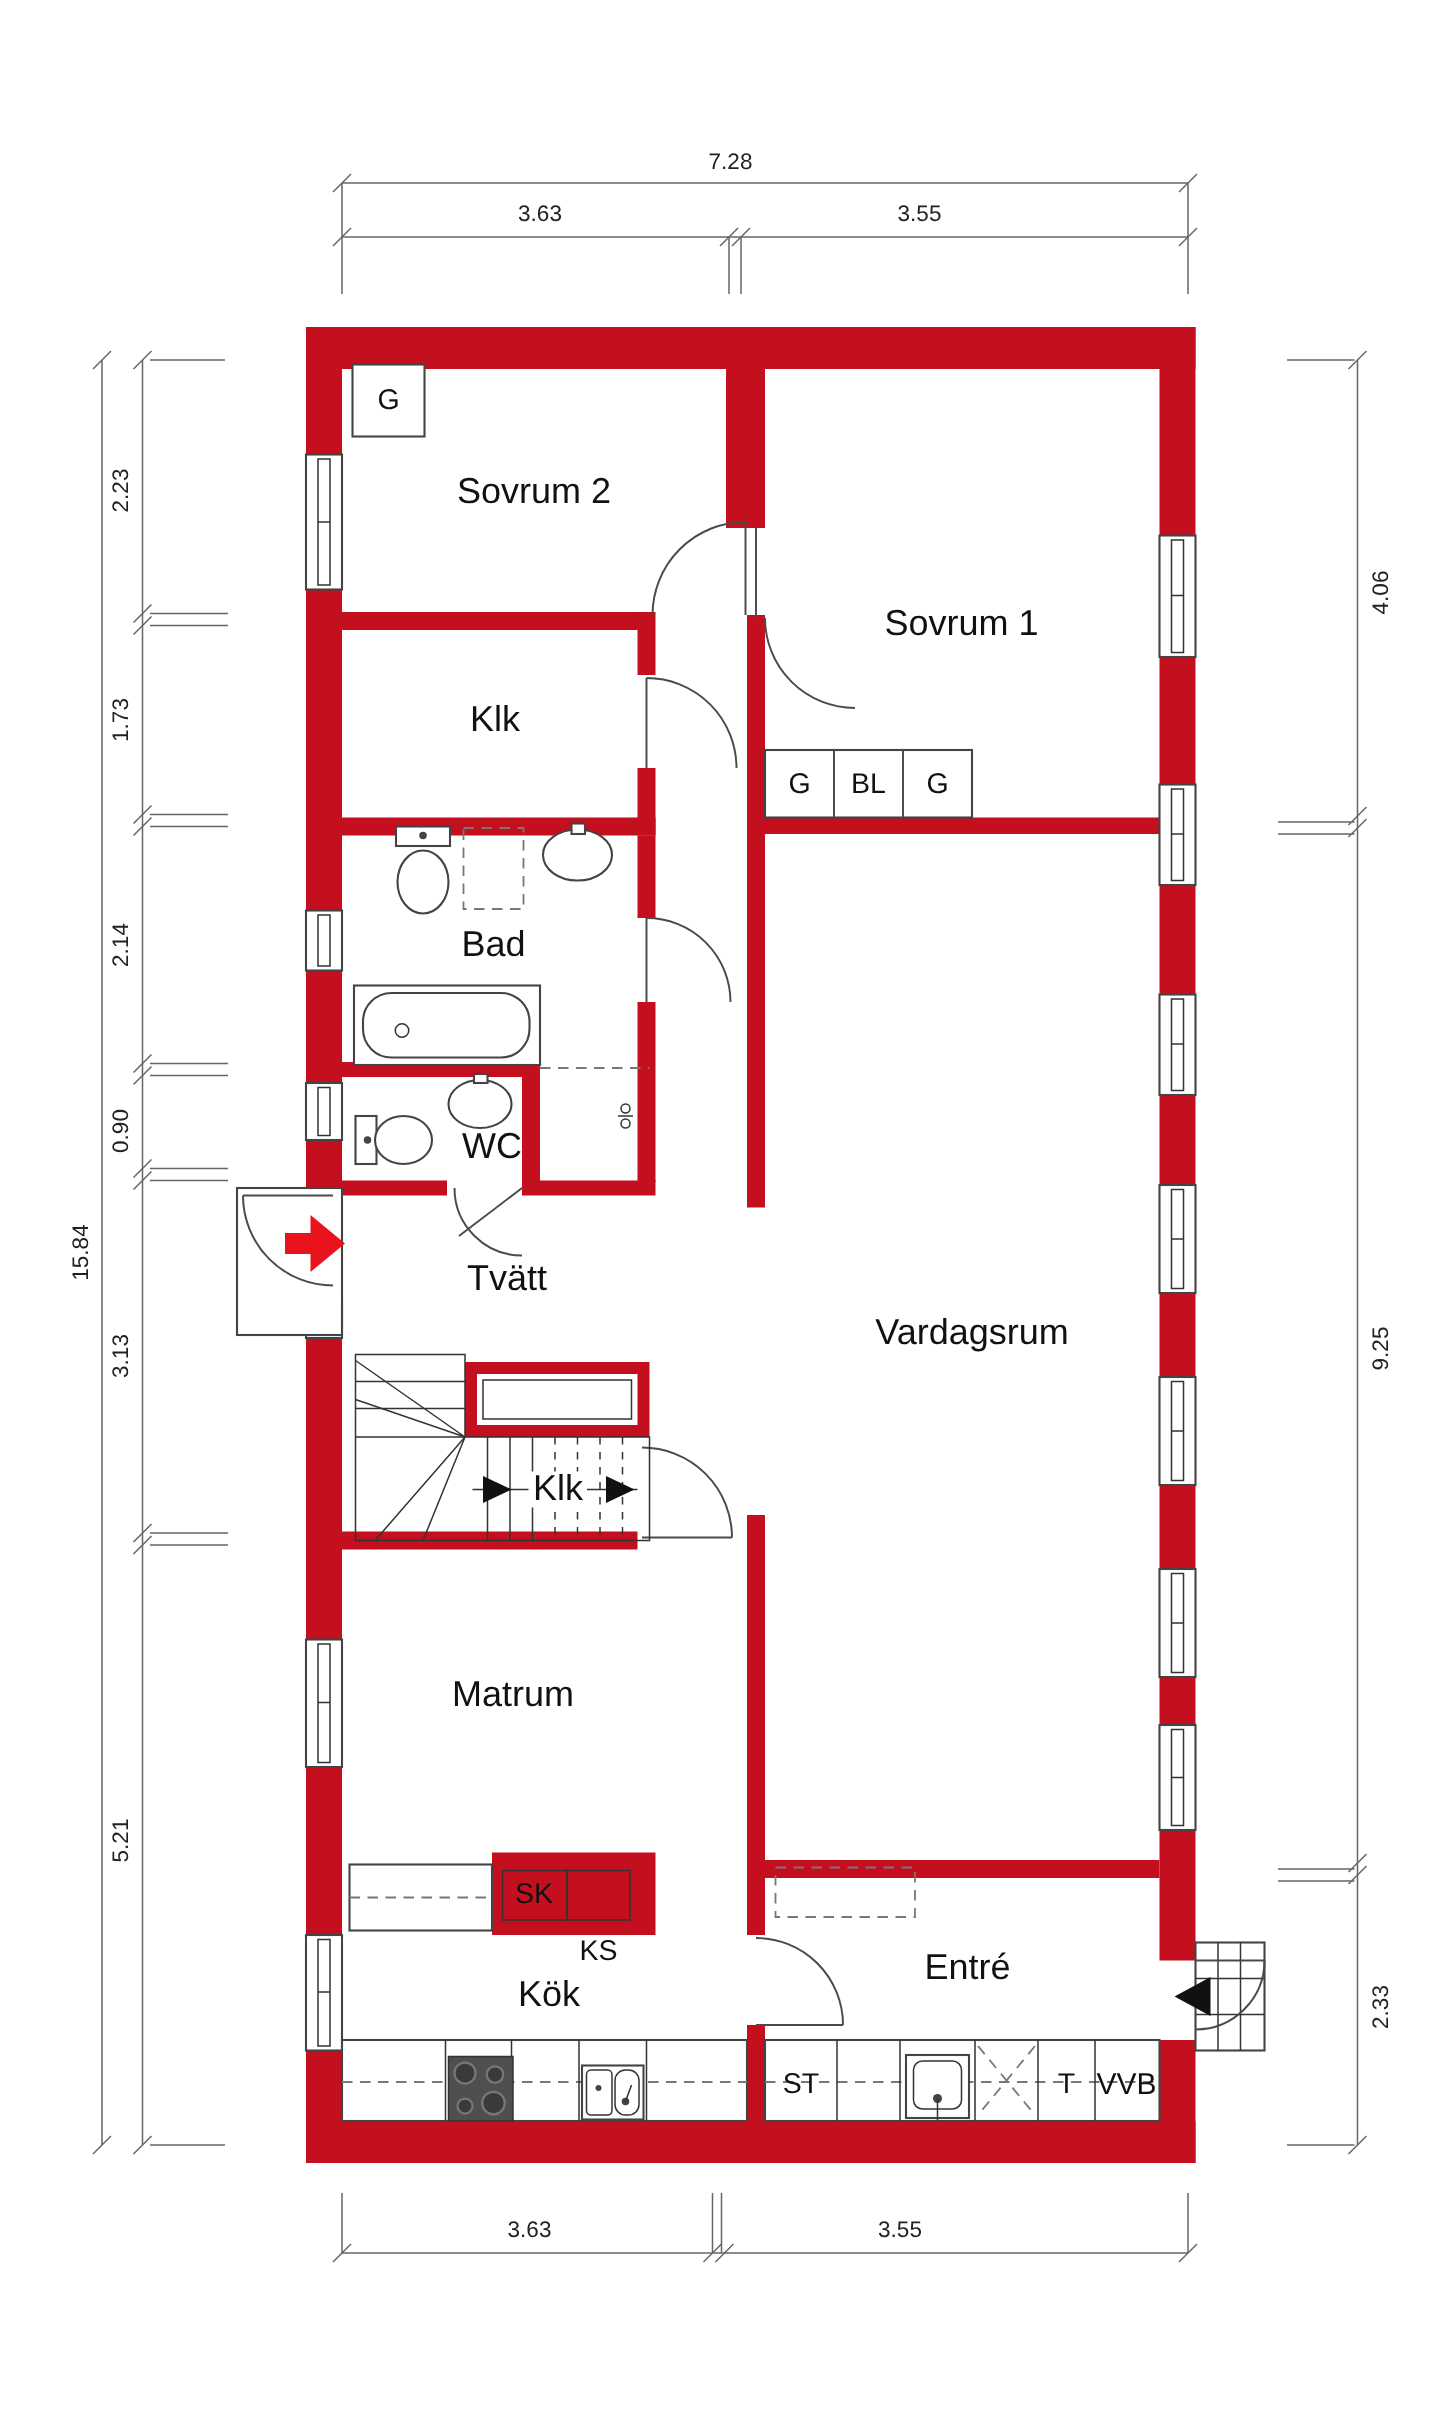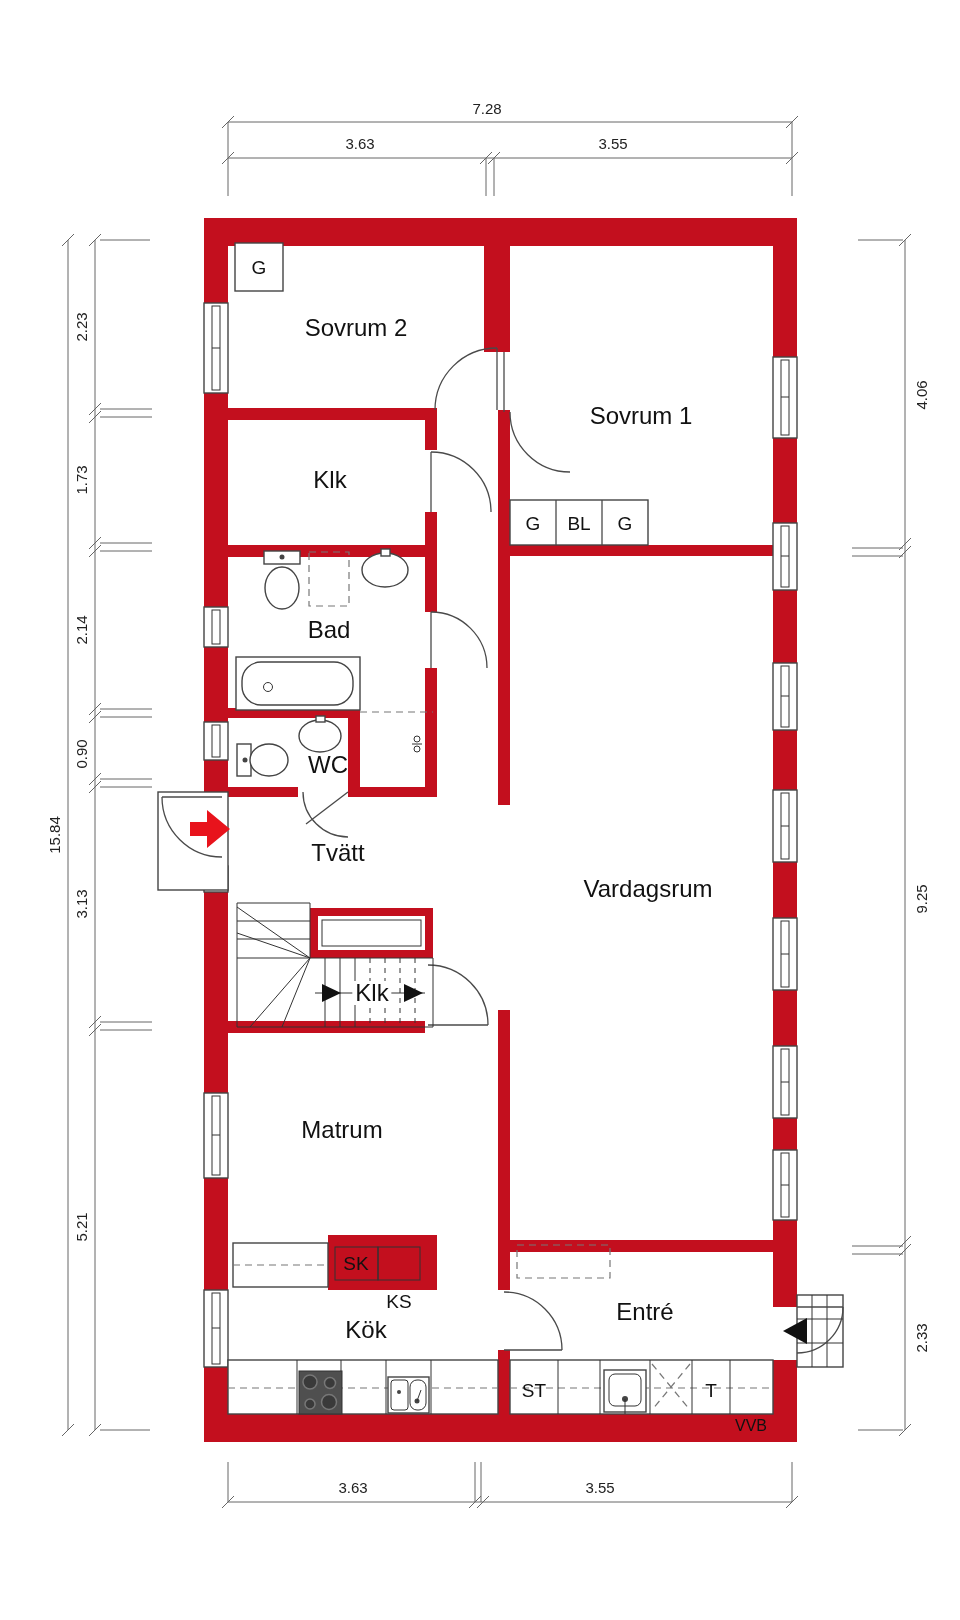"VVB" .xs { font-size: 16px -> 20px; margin-top: 36px -> none }
